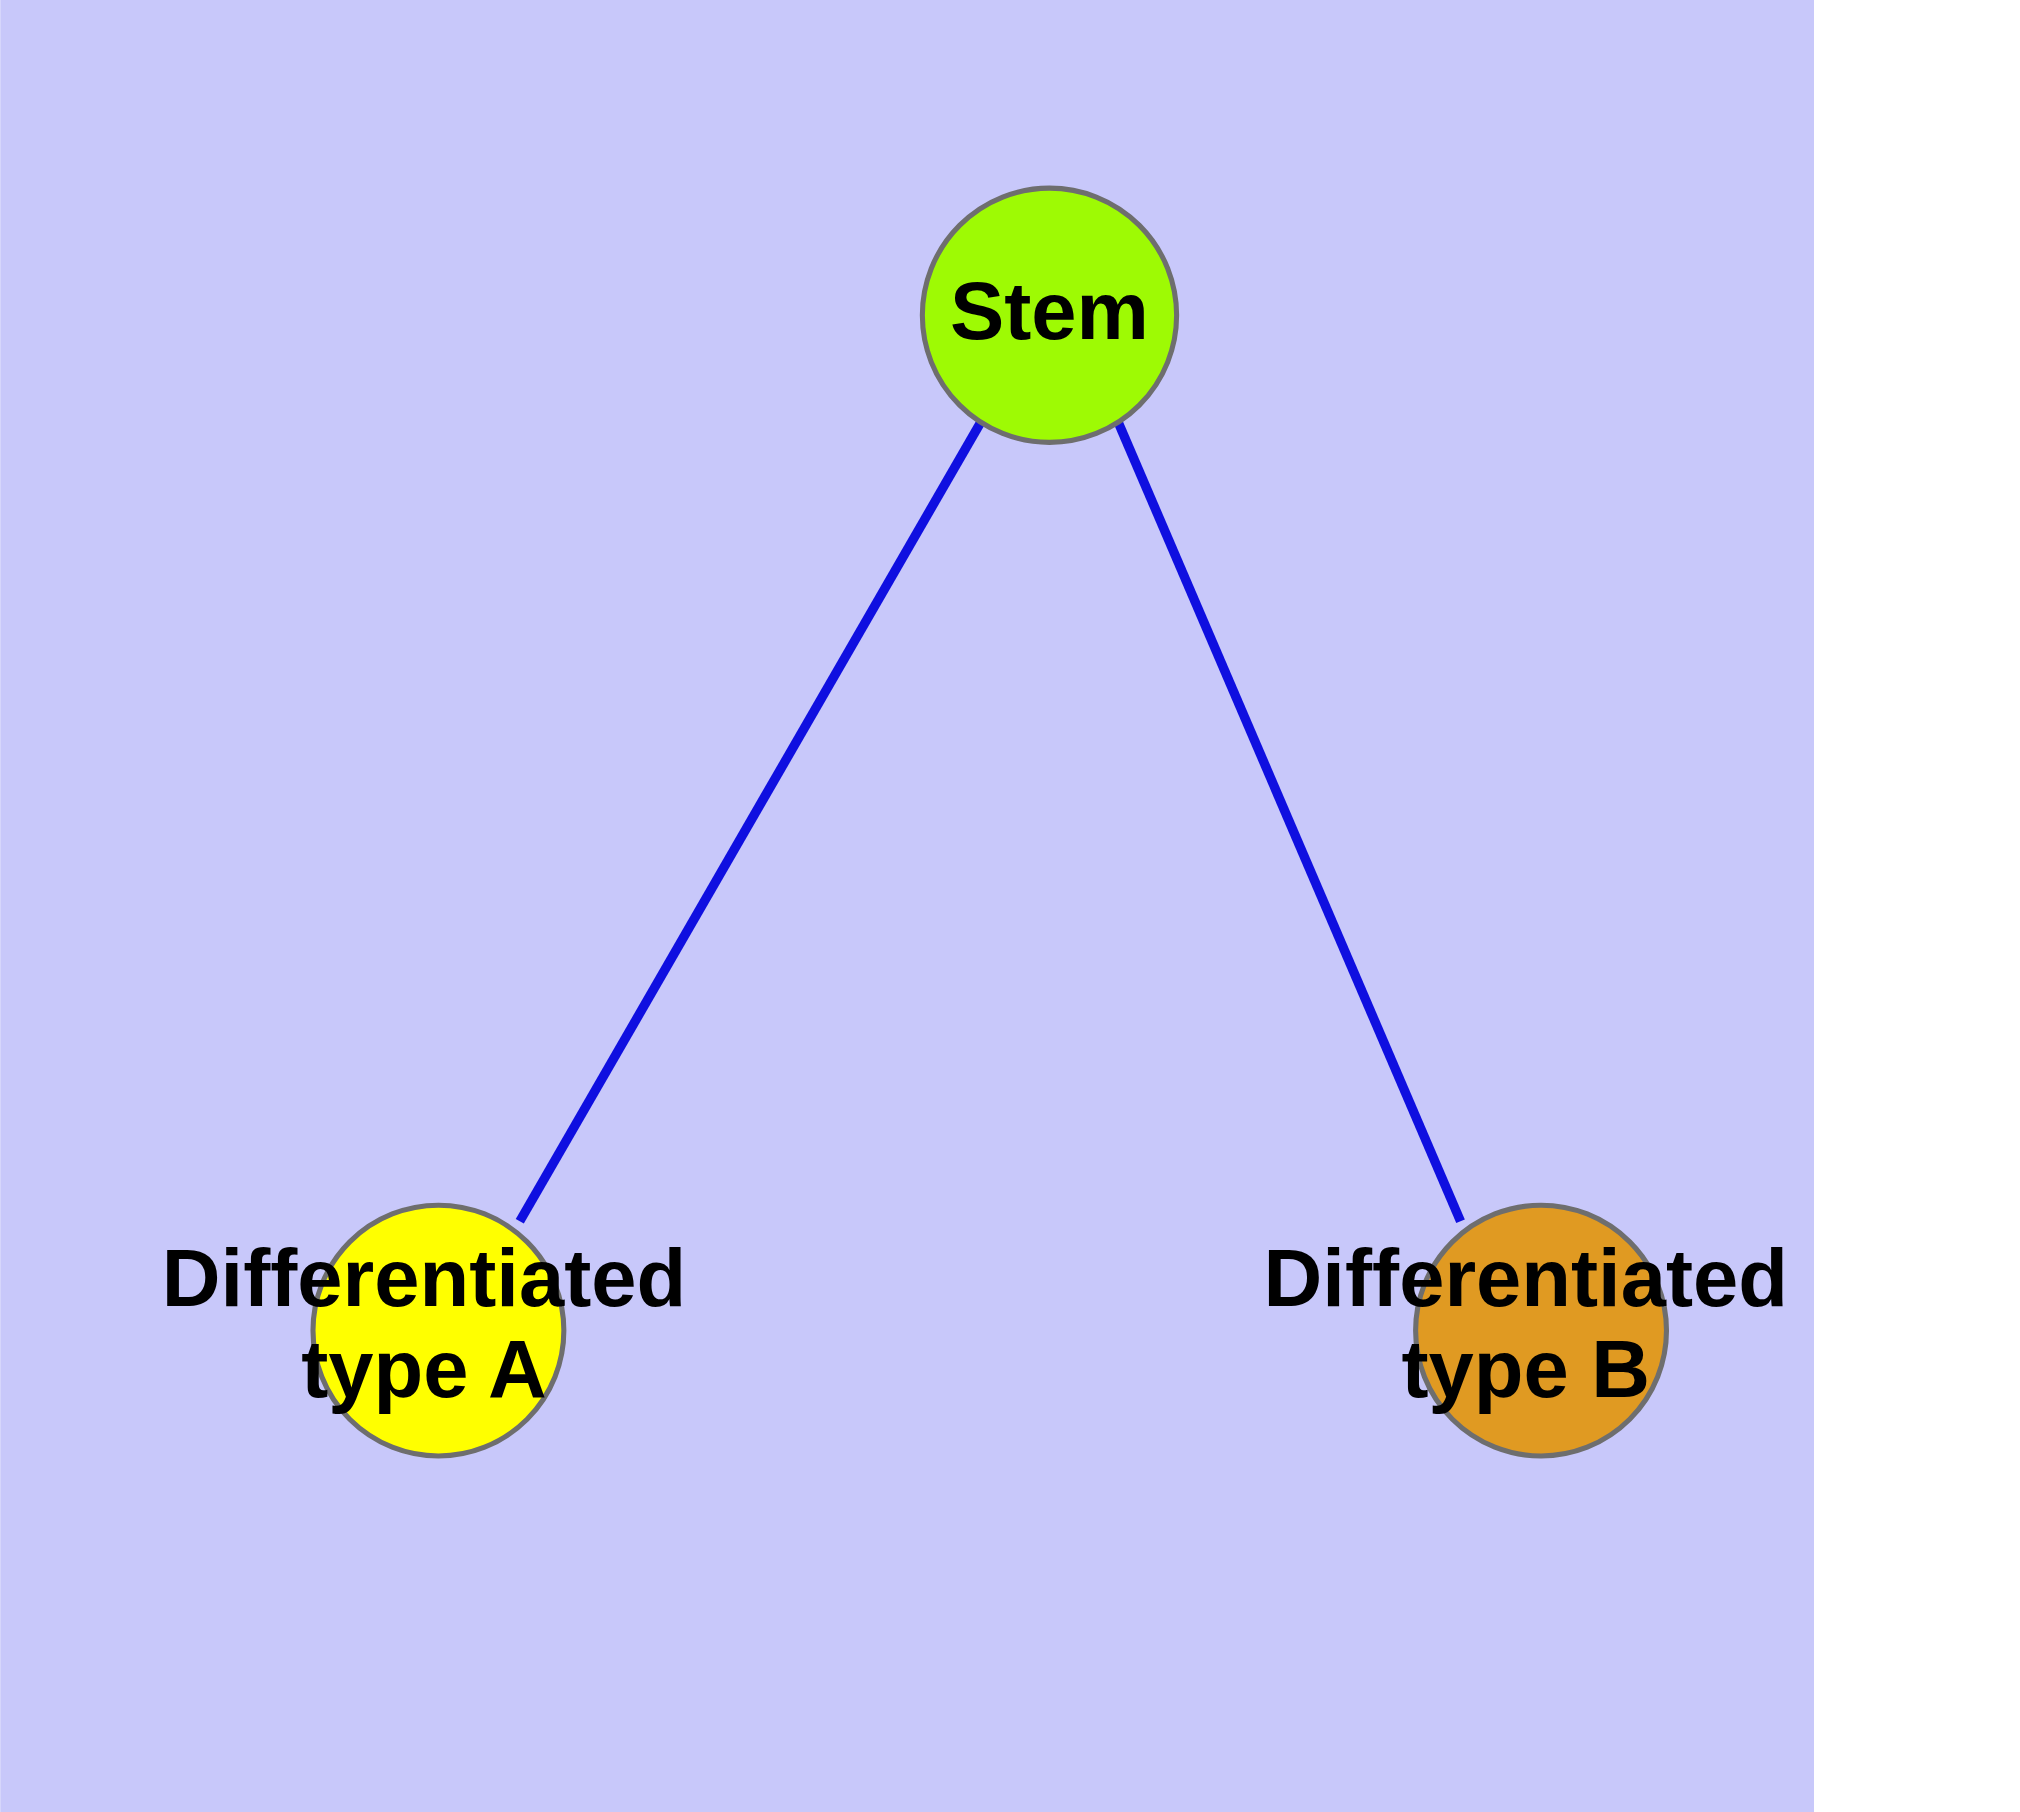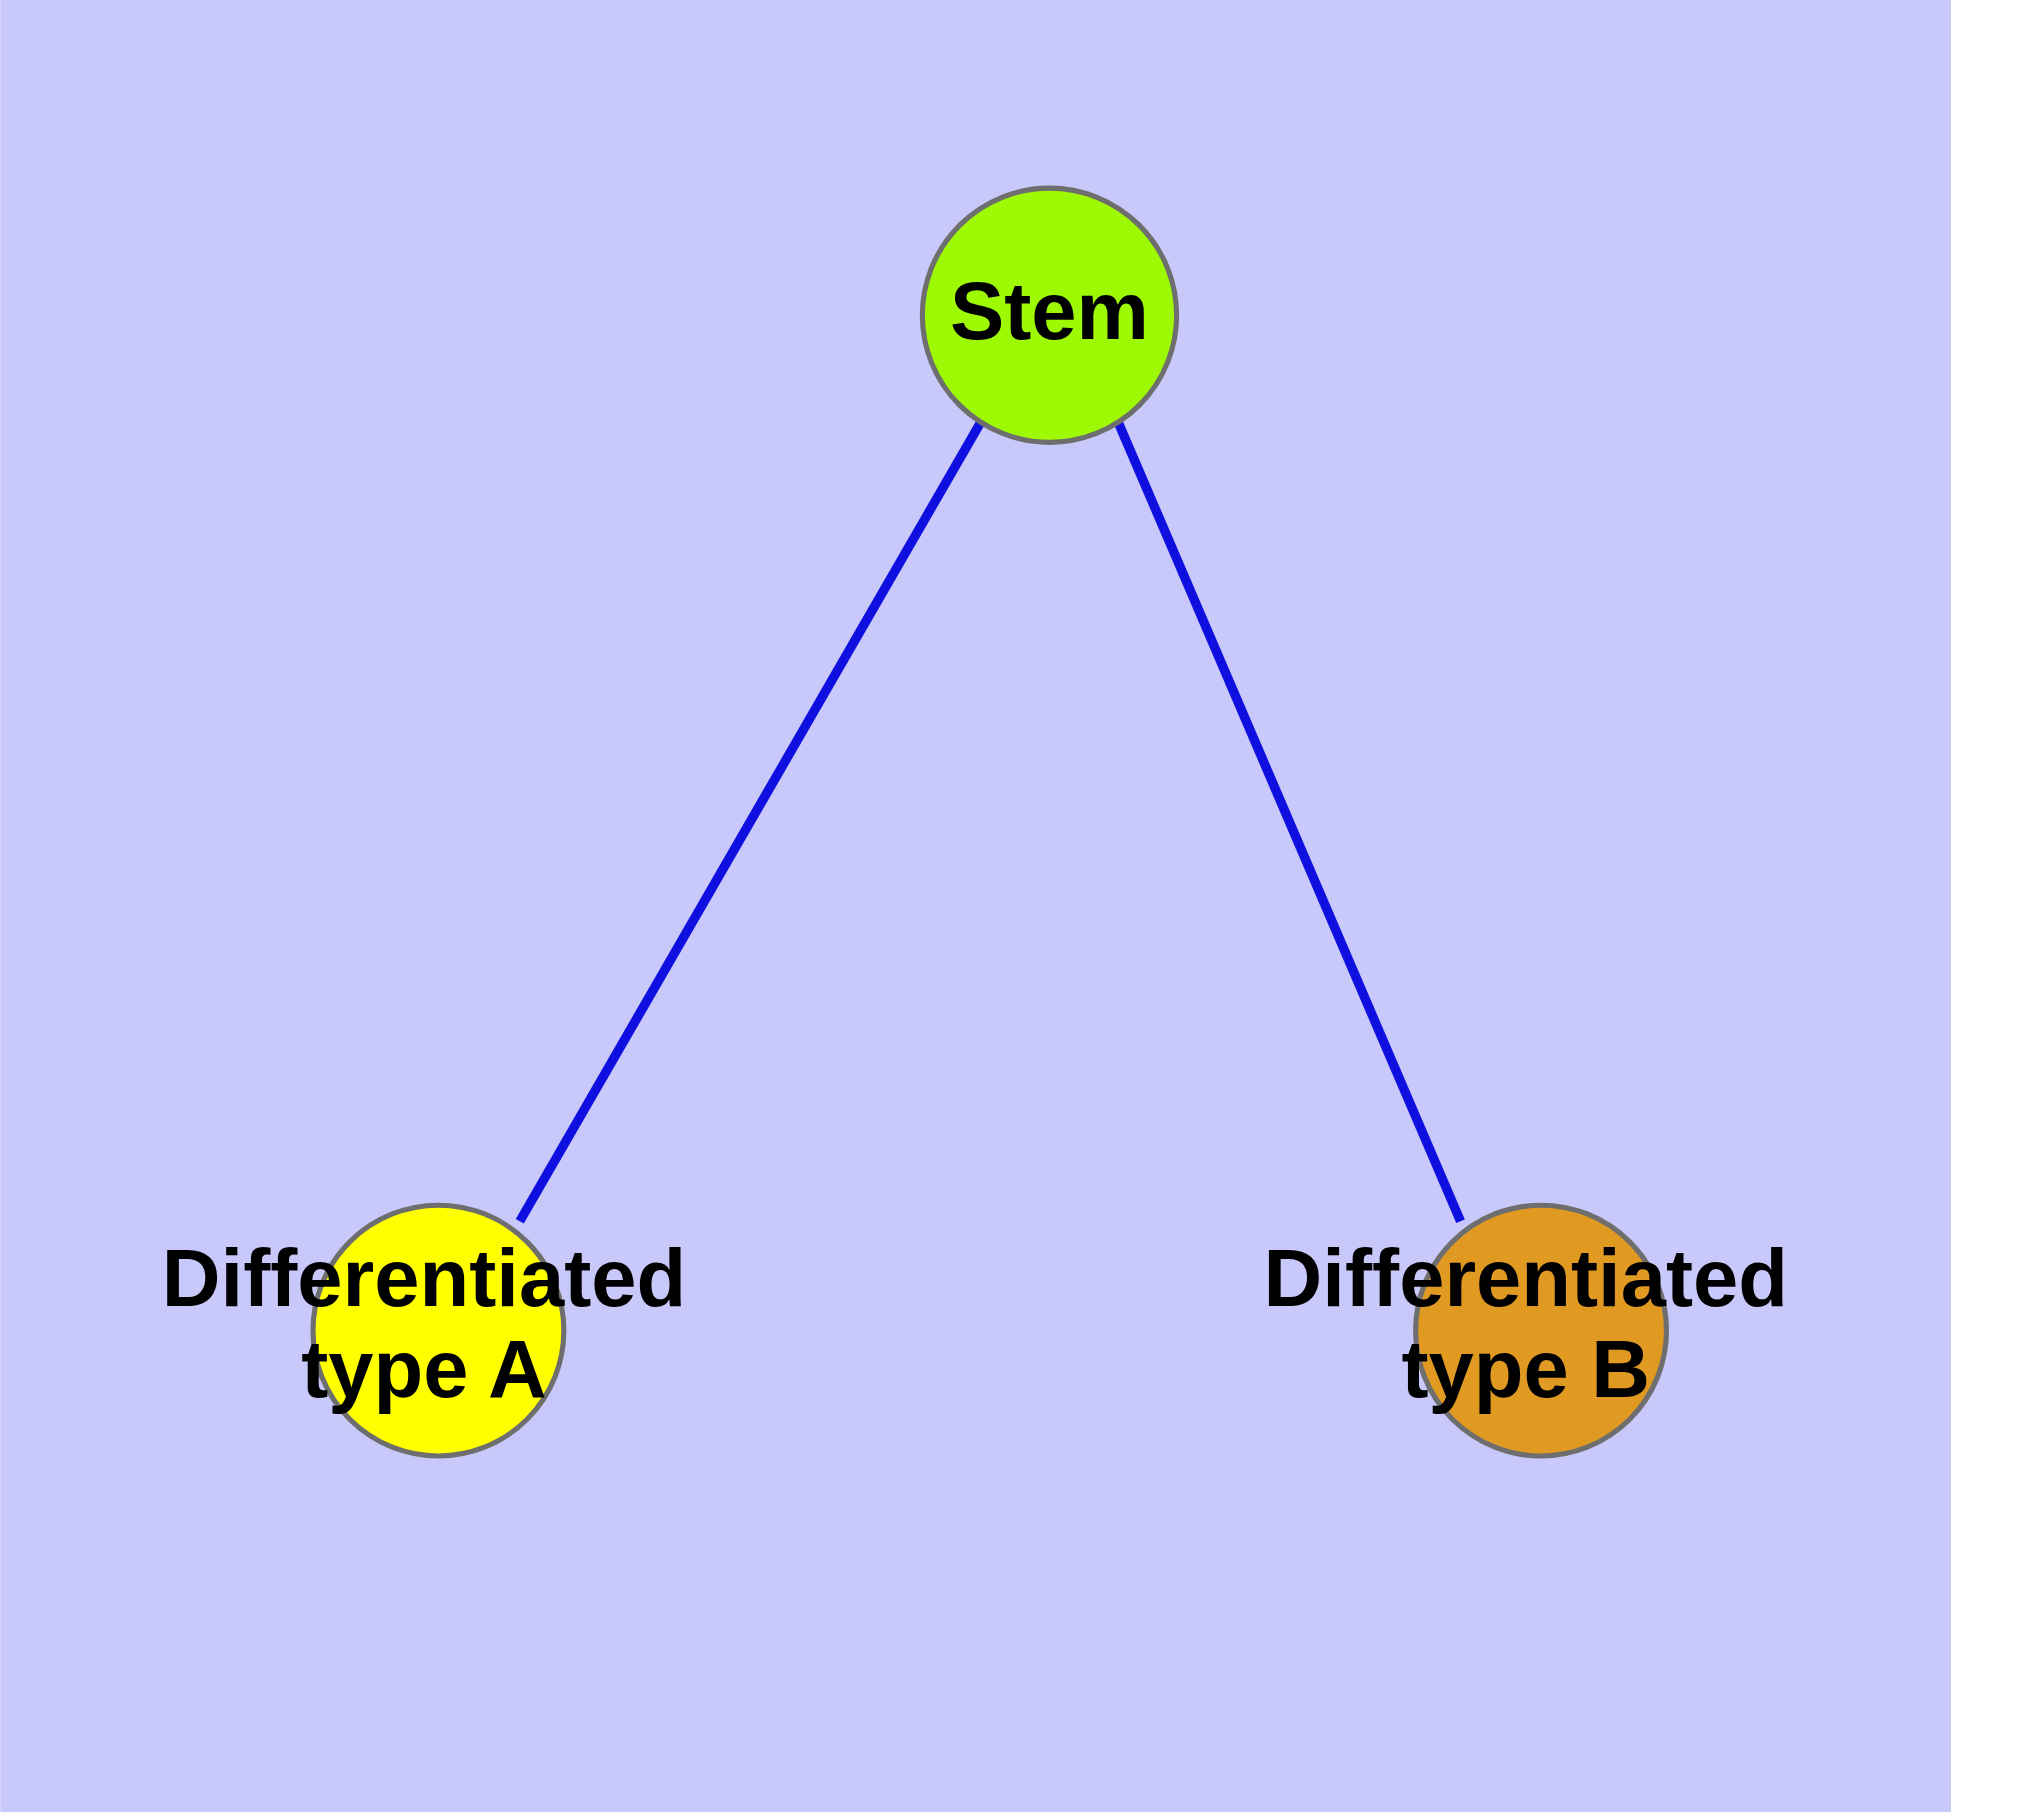"Stem" div { width: 1951px -> 1814px }
